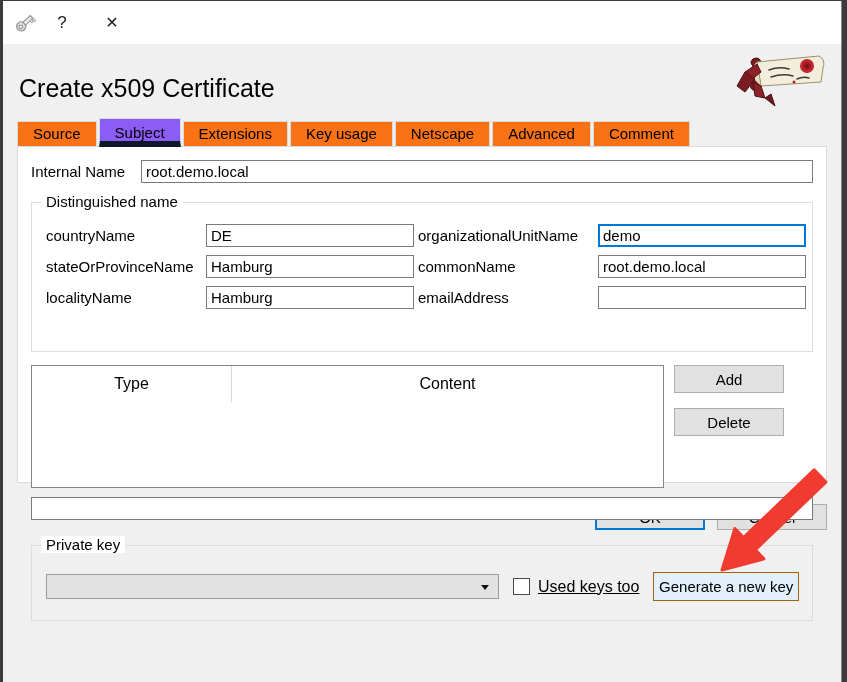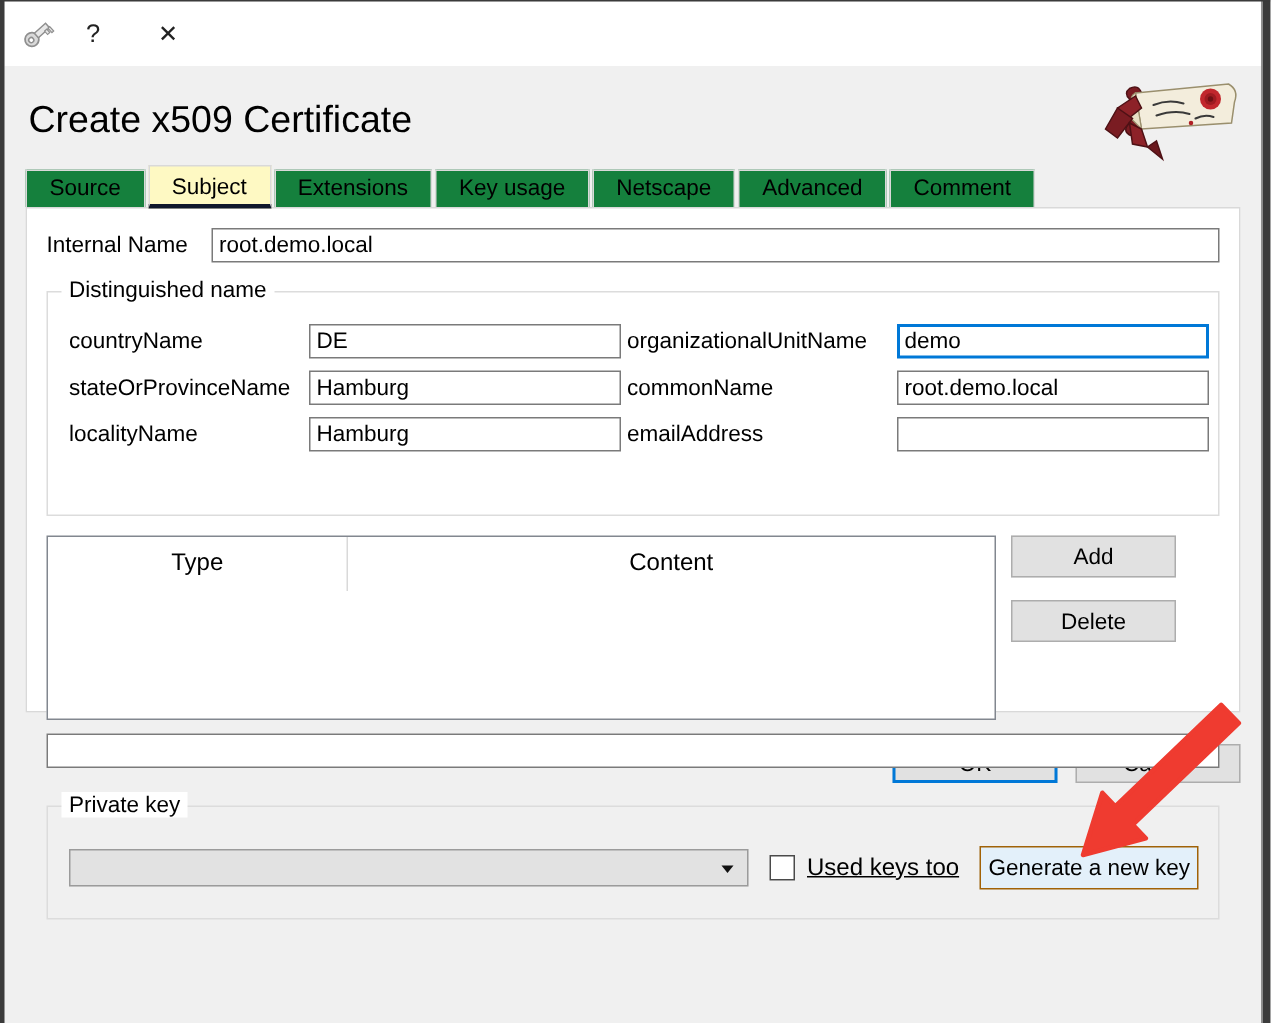"Create x509 Certificate" .dlg-body { padding: 0 12px -> 8px 12px }
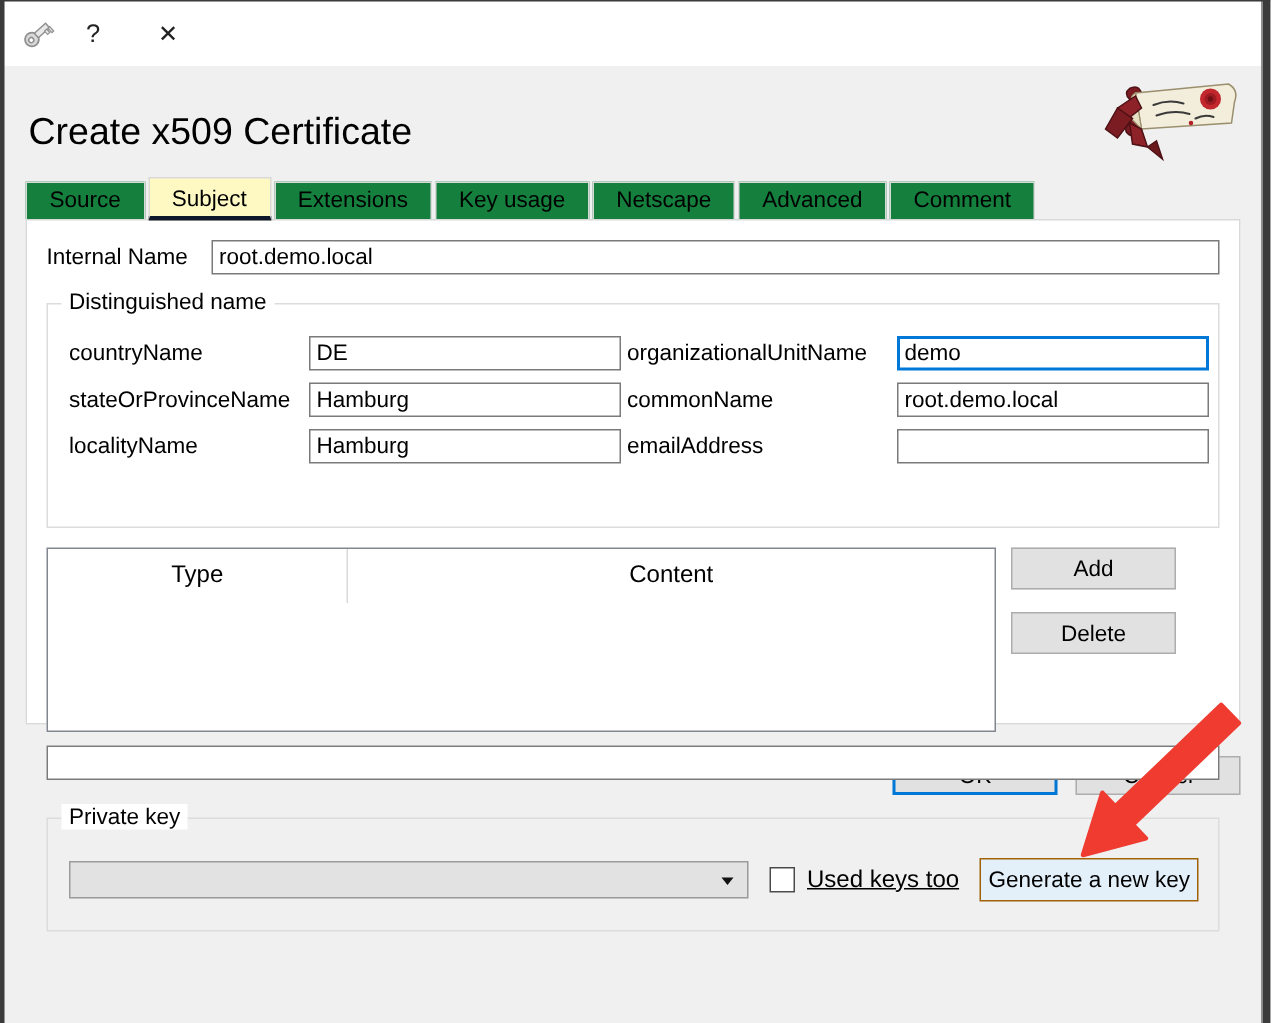"Source" .tab { background: #15803d -> #f97316 }
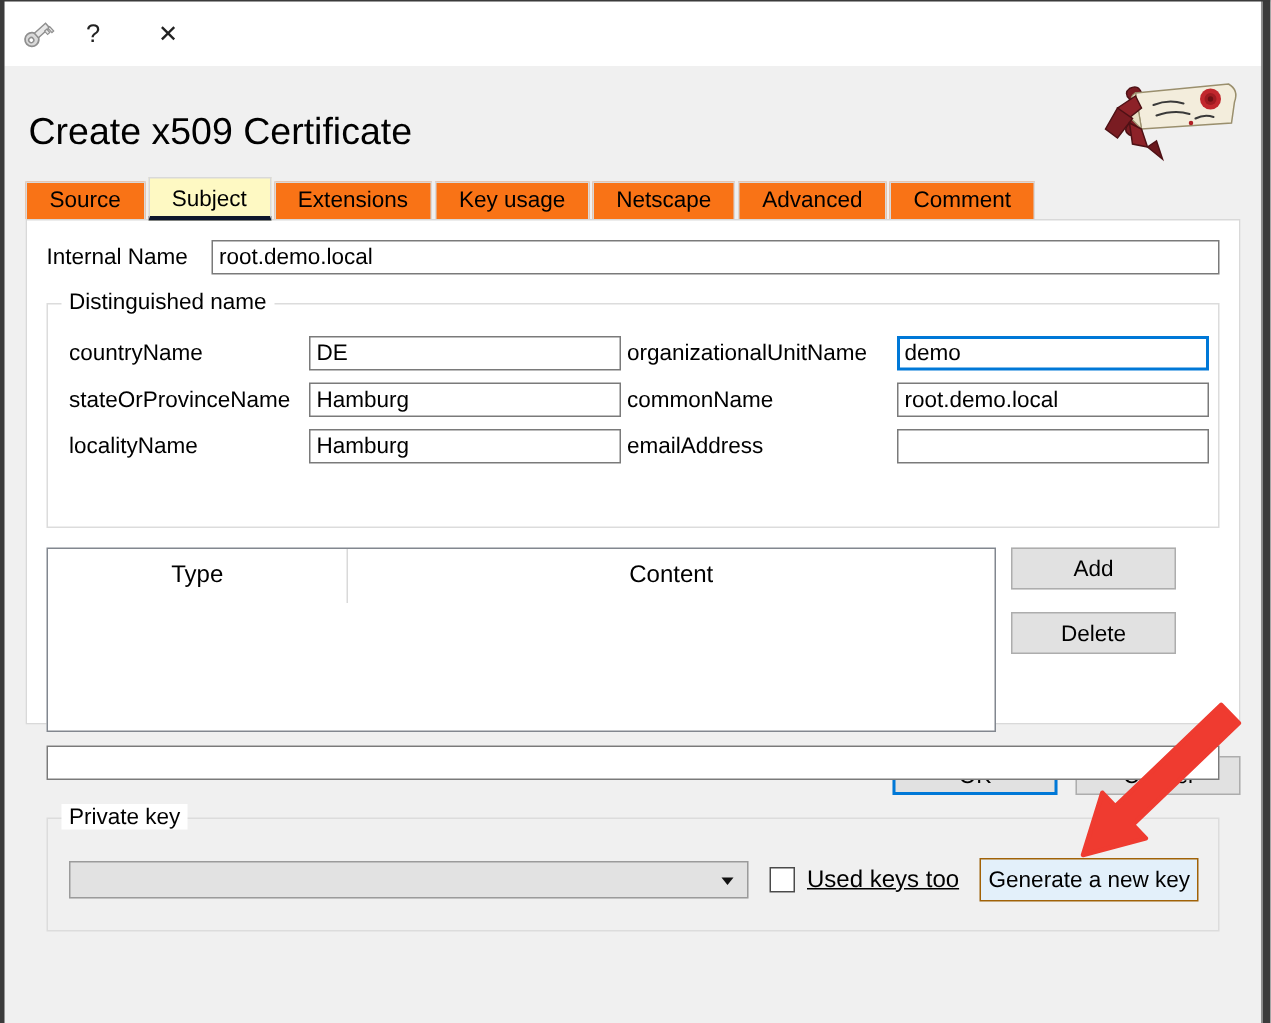"Subject" .tab.active { background: #fef9c3 -> #8b5cf6; border-bottom: 3px solid #0f172a -> 6px solid #0f172a }
